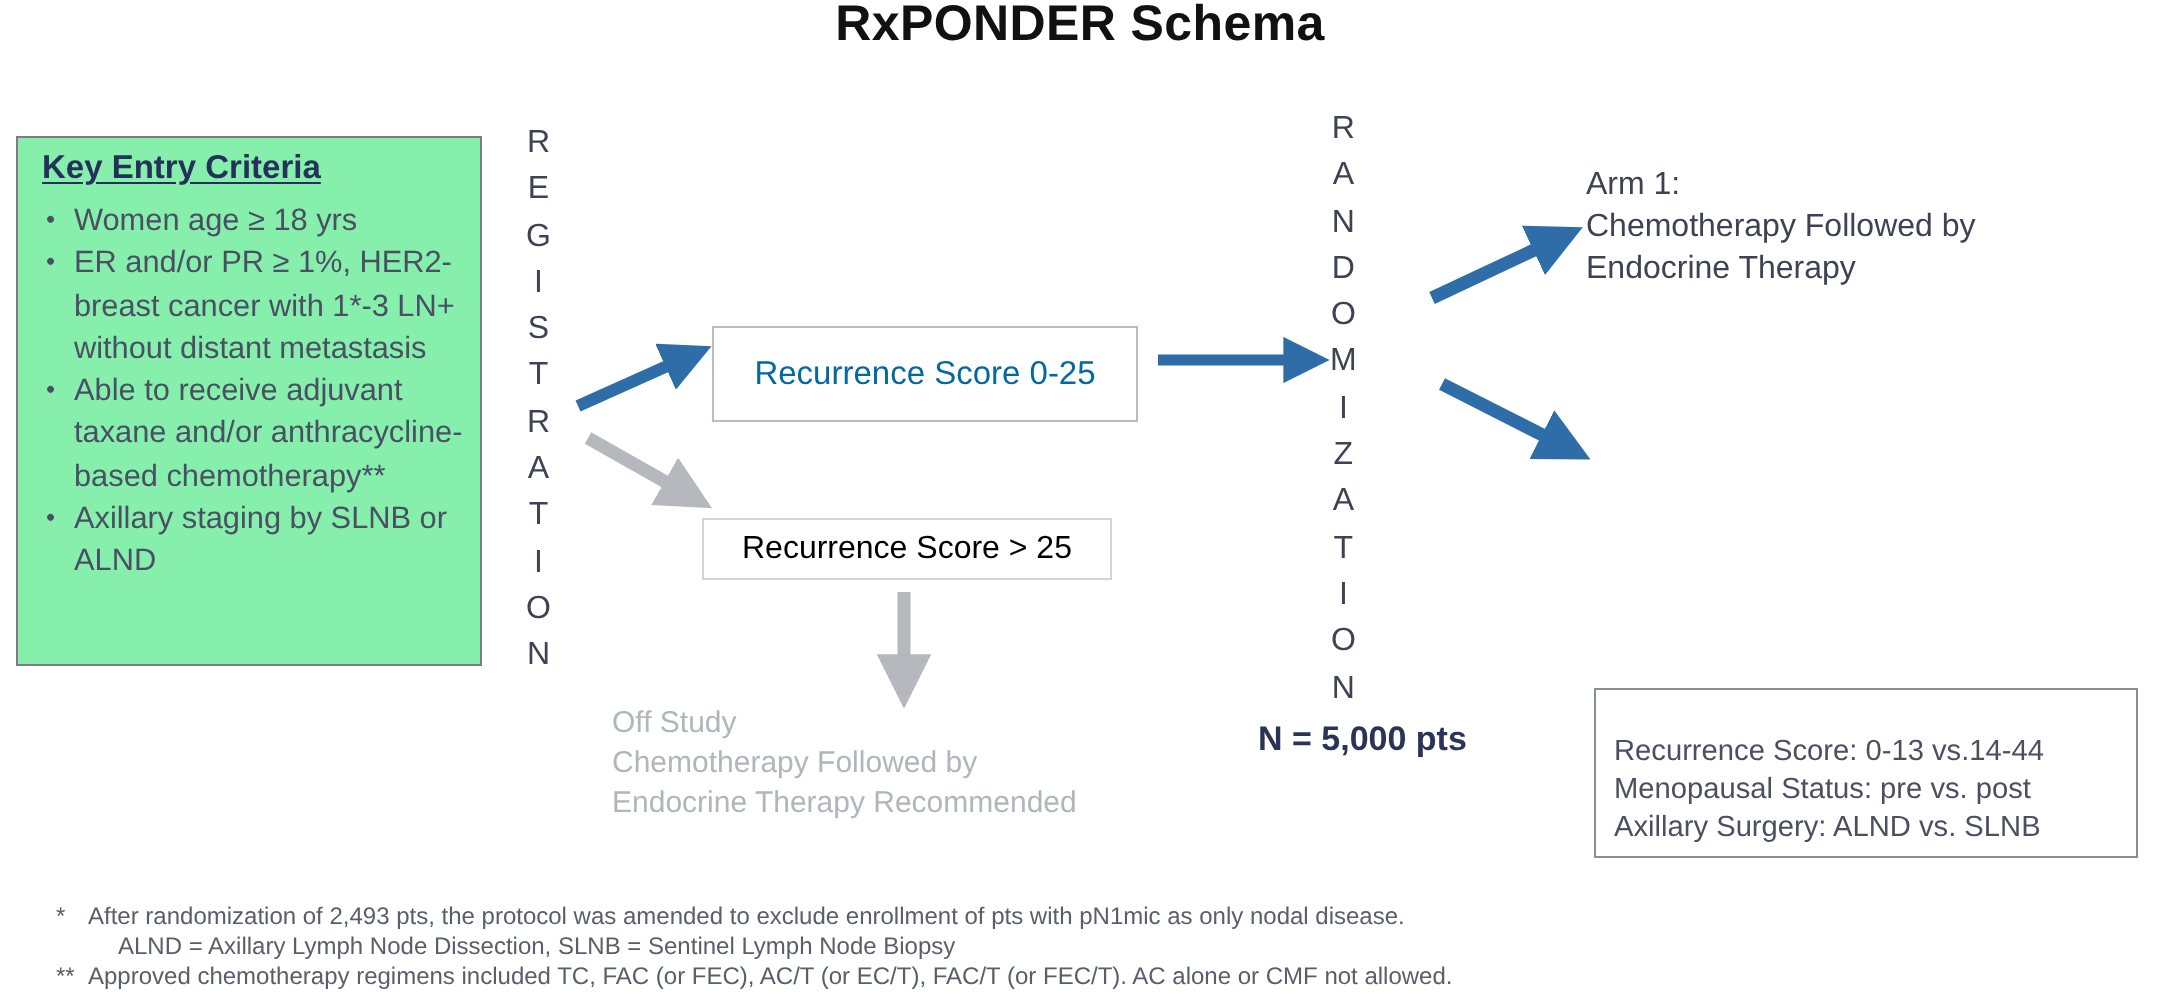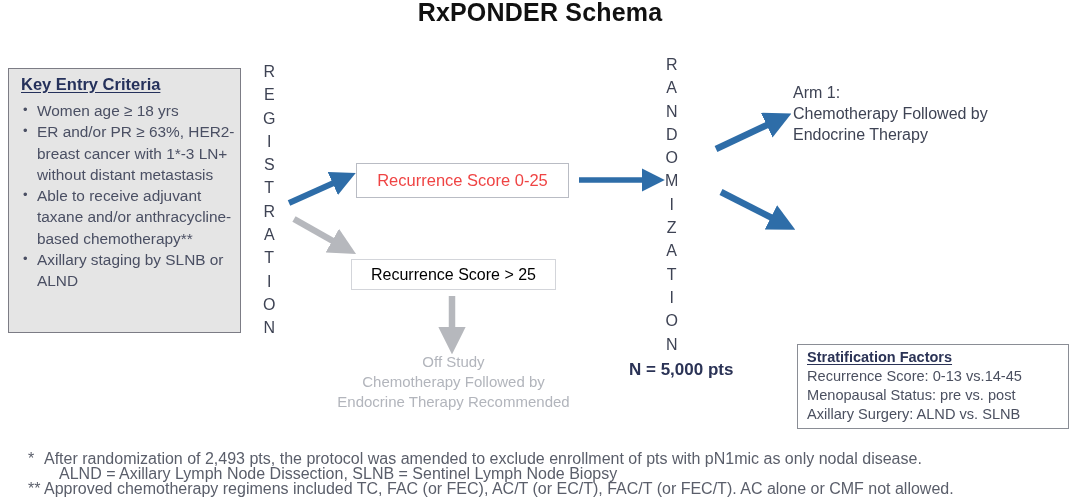"Key Entry Criteria" #criteria-box { background: #e5e5e5 -> #86efac }
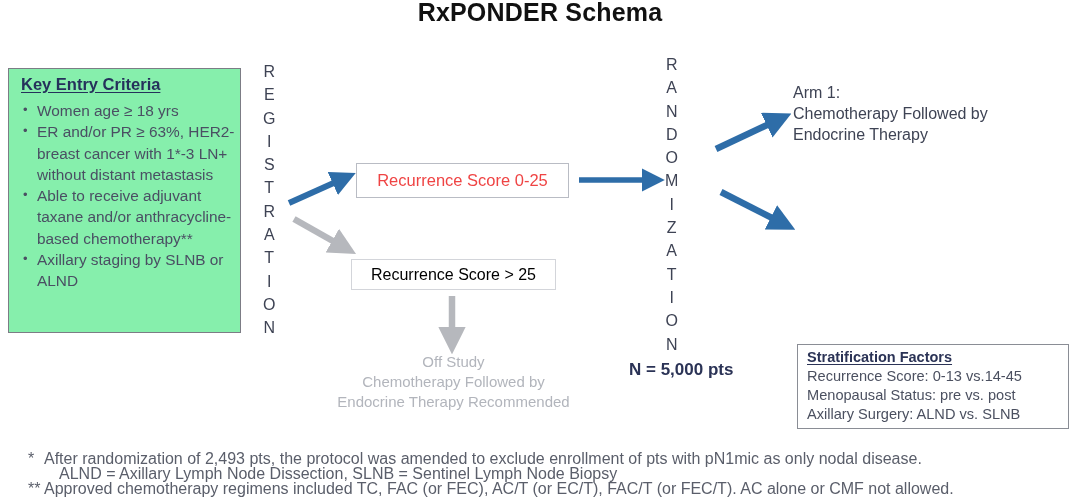"ER and/or PR ≥ 63%," li.crit-item { text: 63% -> 1% }
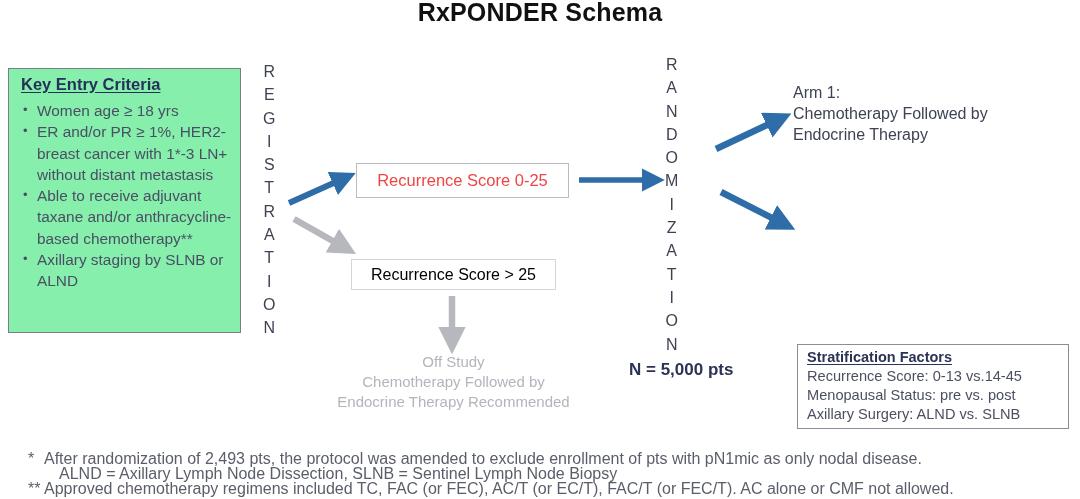"Recurrence Score 0-25" #rs-low { color: #ef4444 -> #0369a1; height: 35px -> 48px }
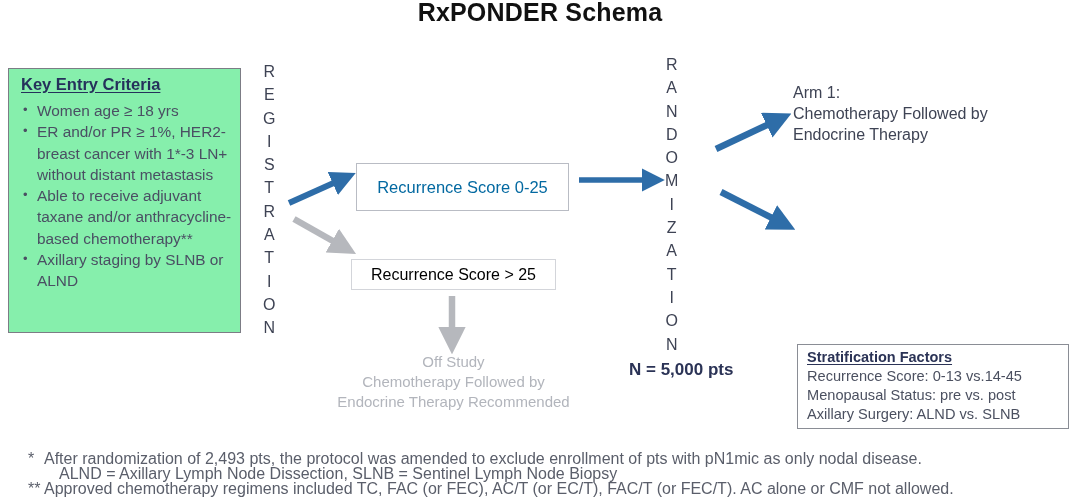"Off Study" #off-study { text-align: center -> none }
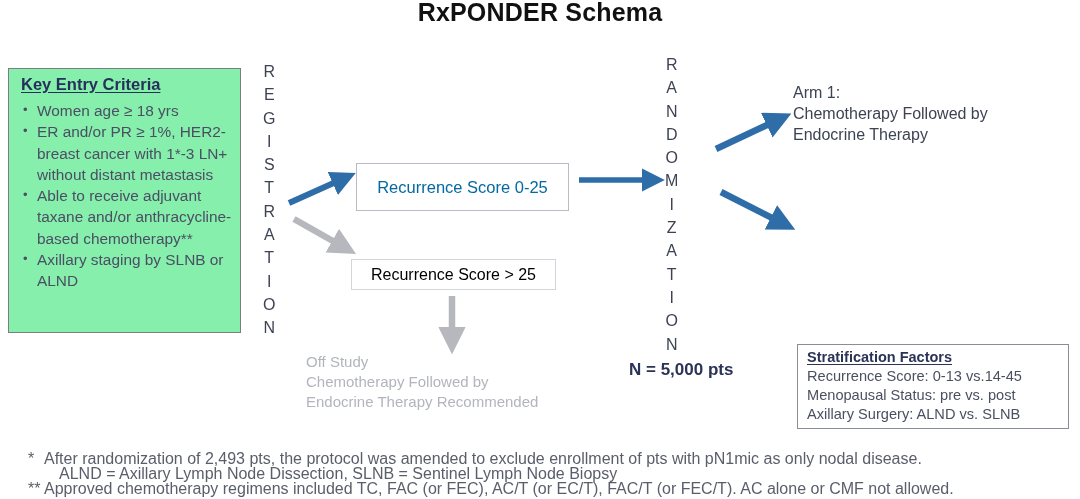"Stratification Factors" div { html: <div>Stratification Factors</div> -> none }
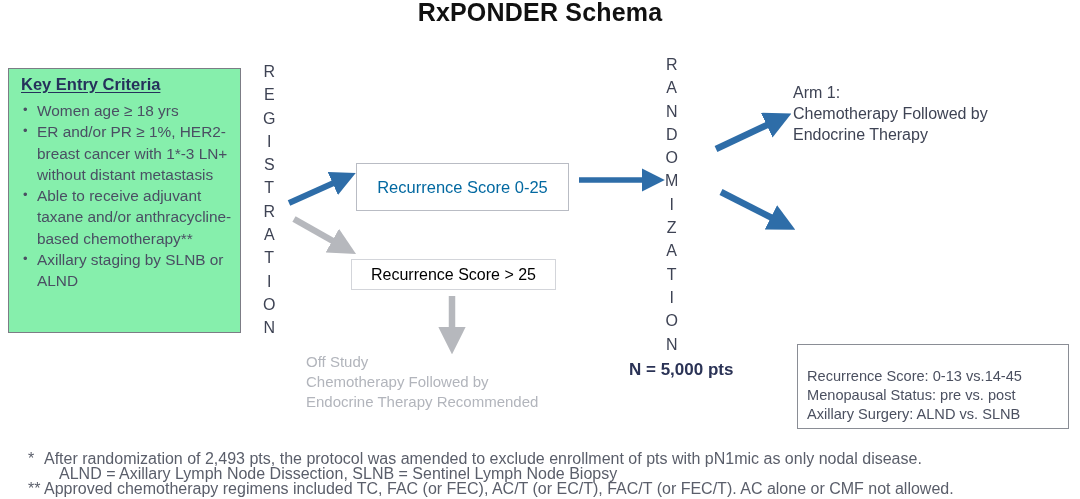"Recurrence Score: 0-13 vs.14-45" div.strat-line { text: vs.14-45 -> vs.14-44 }
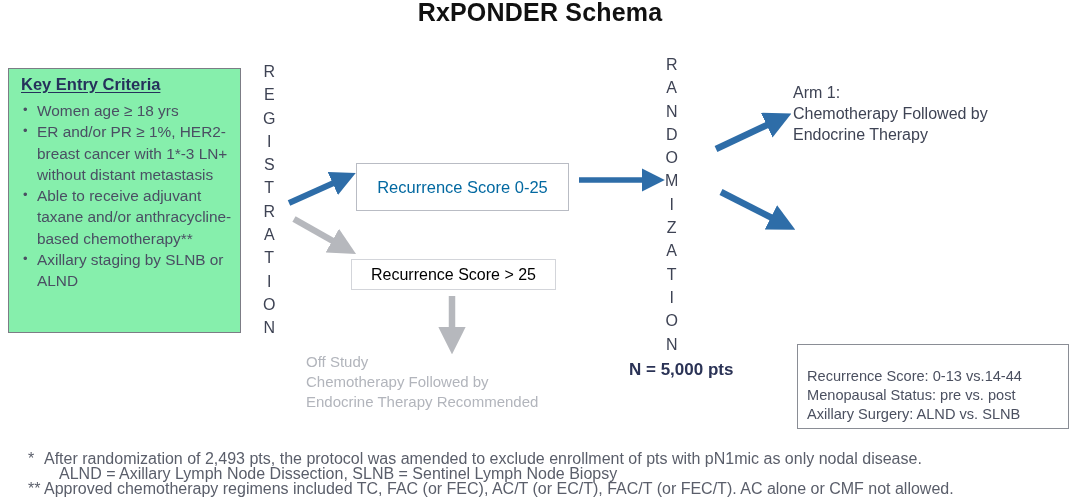"* After randomization of 2,493" .fnote { font-size: 16px -> 12px }
